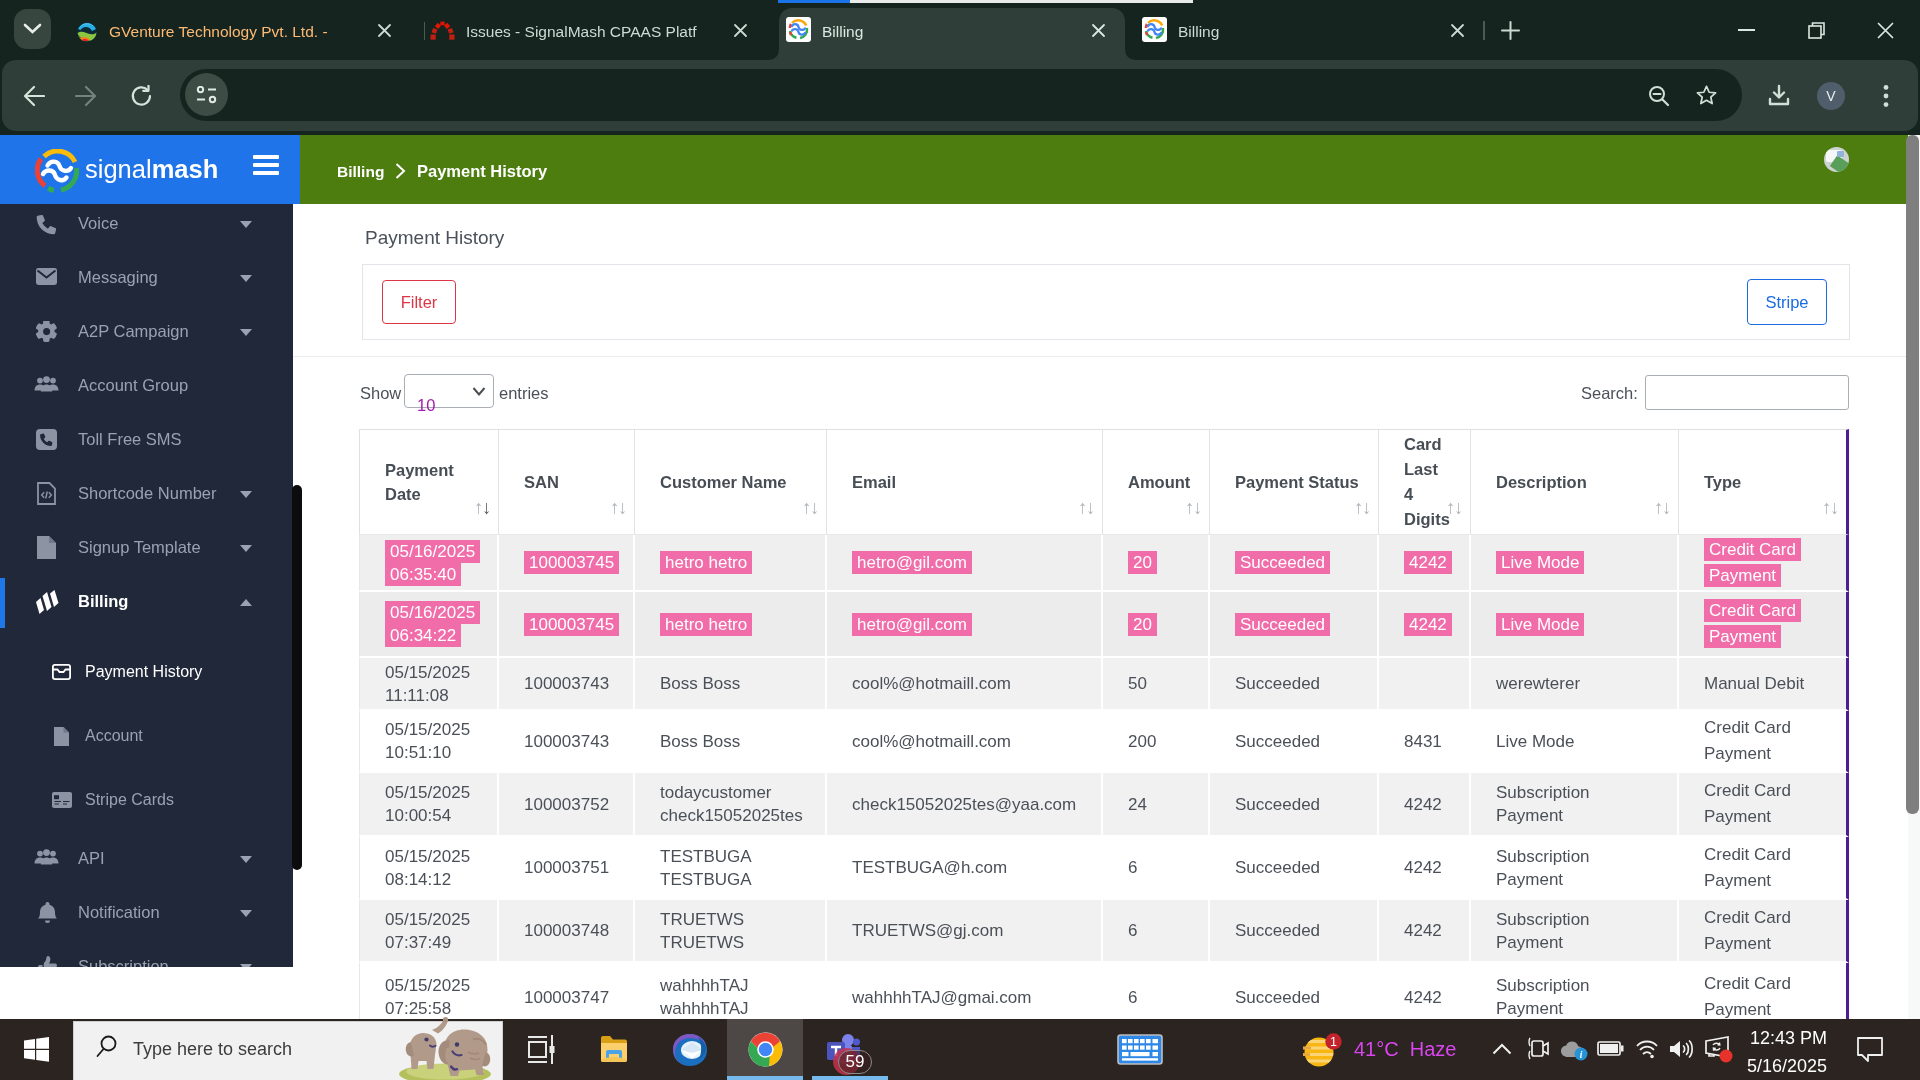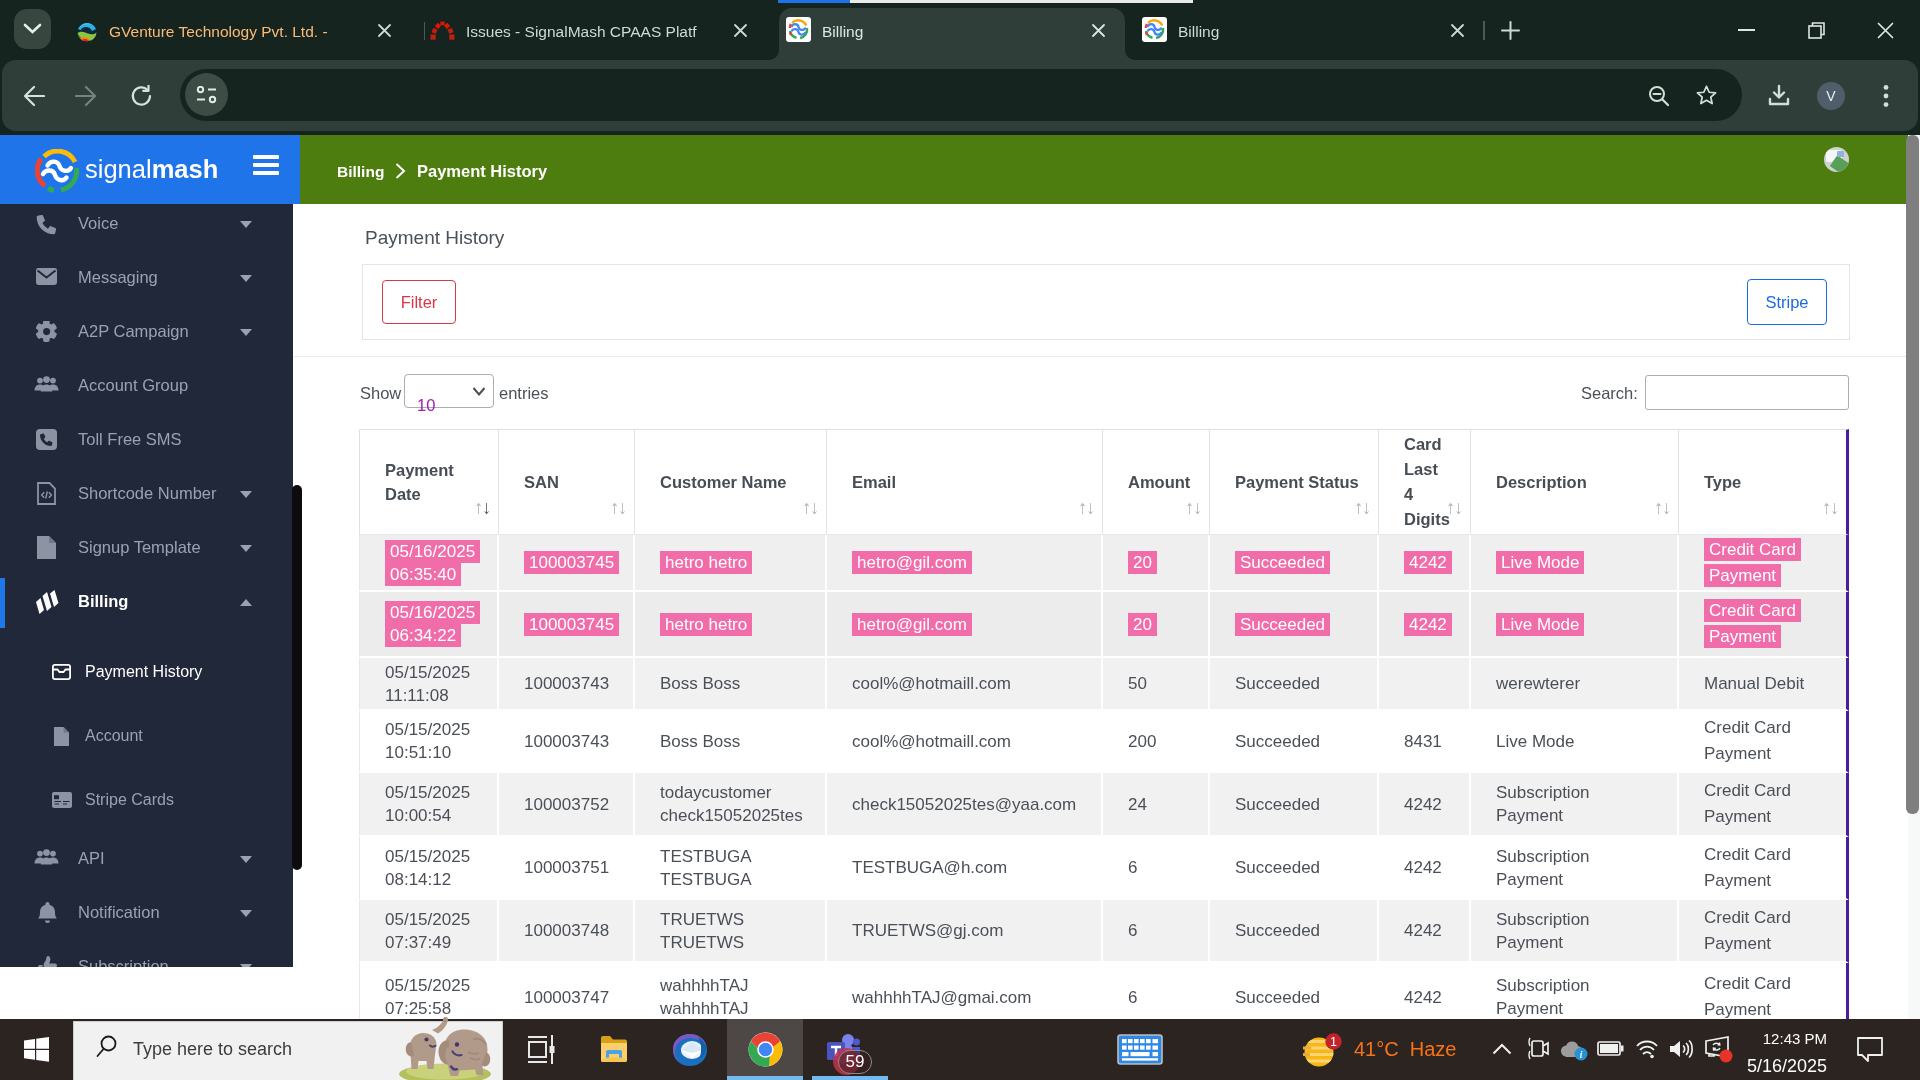"41°C Haze" div.abs { color: #f97316 -> #d946ef }
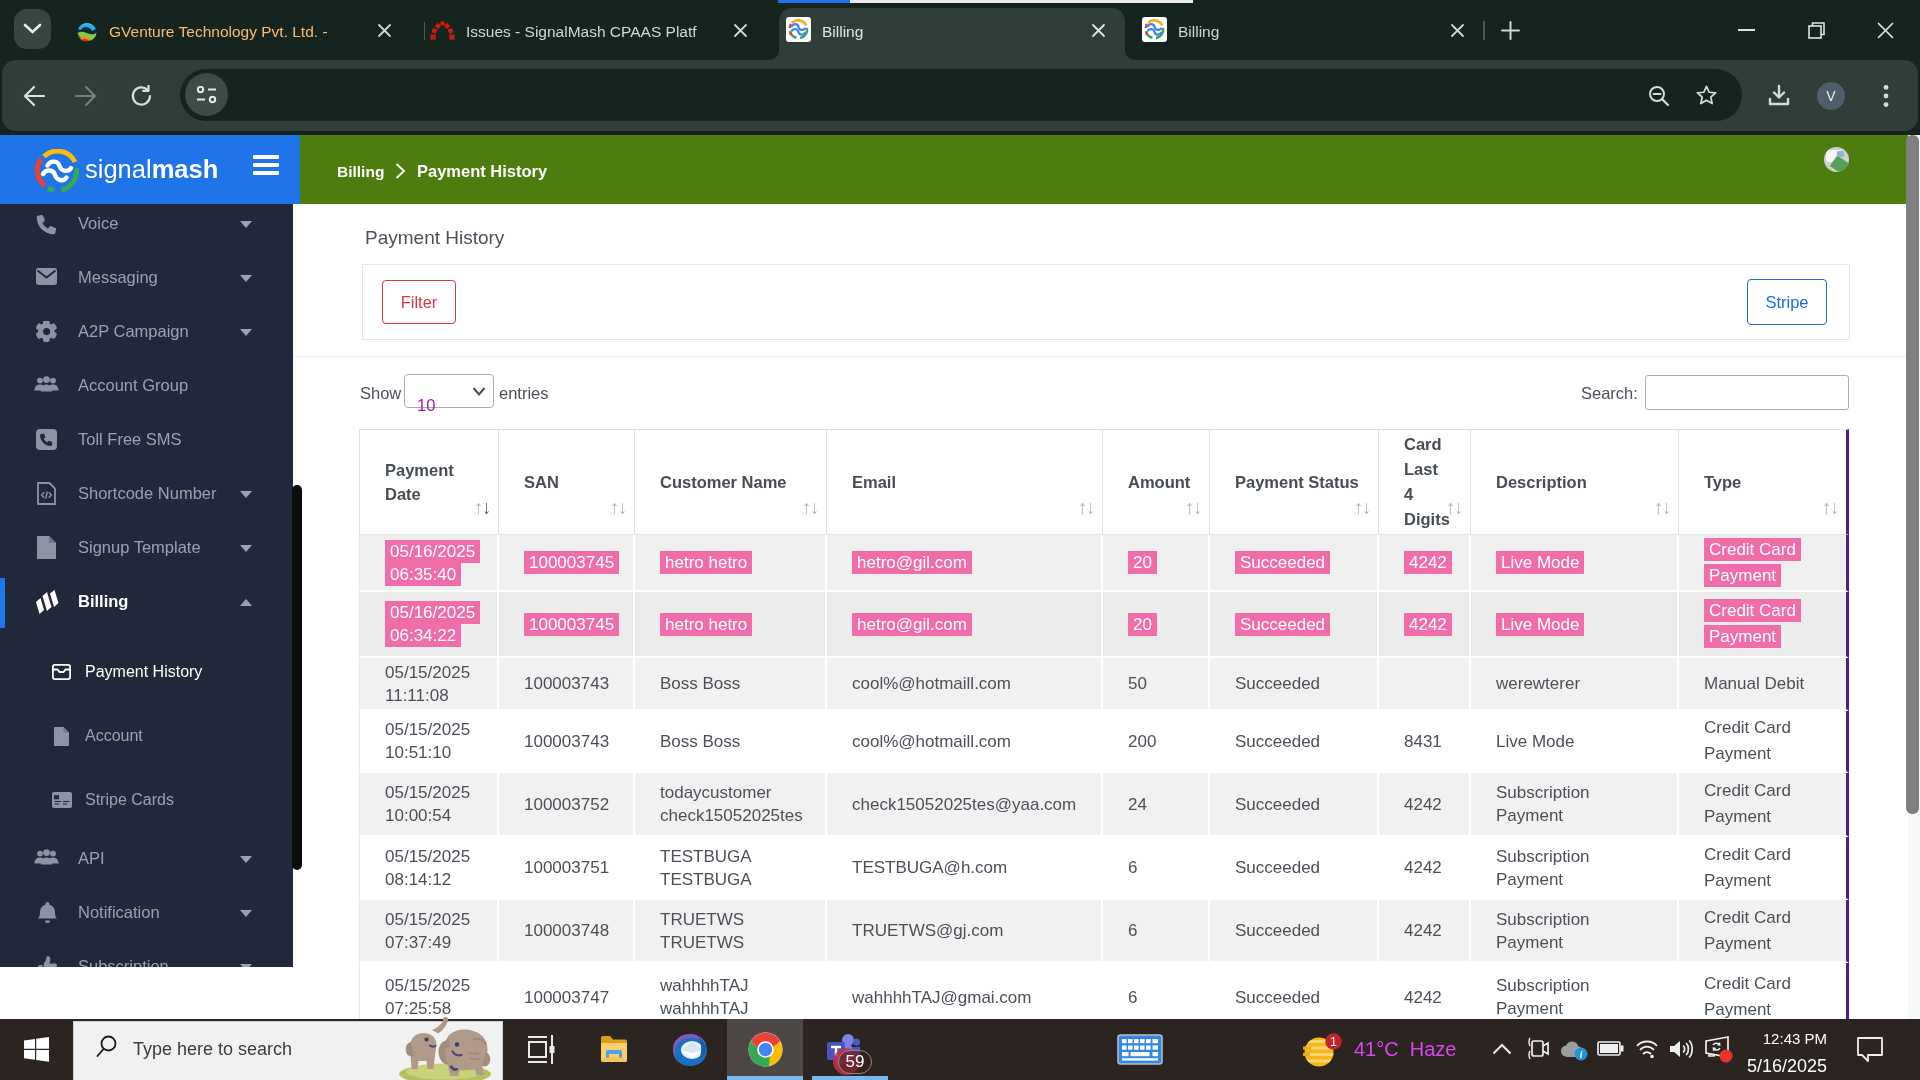"12:43 PM" div.abs { font-size: 15px -> 18px }
